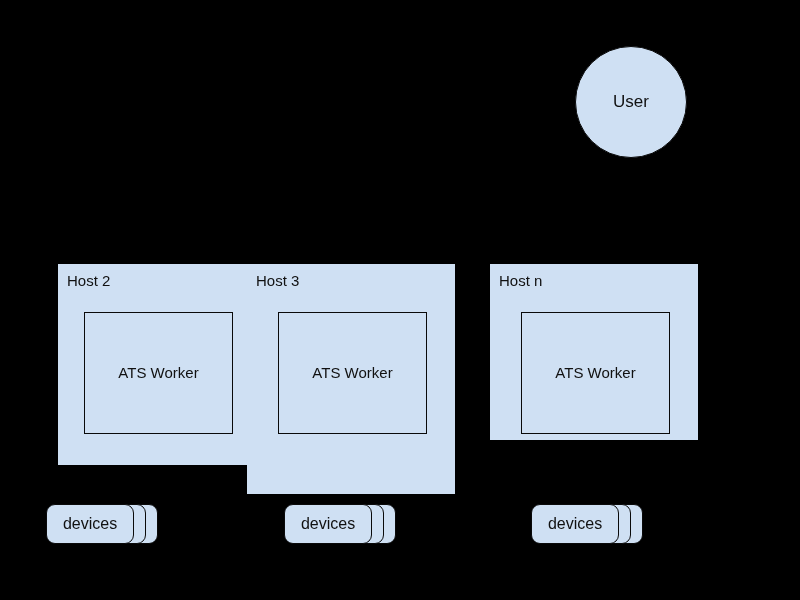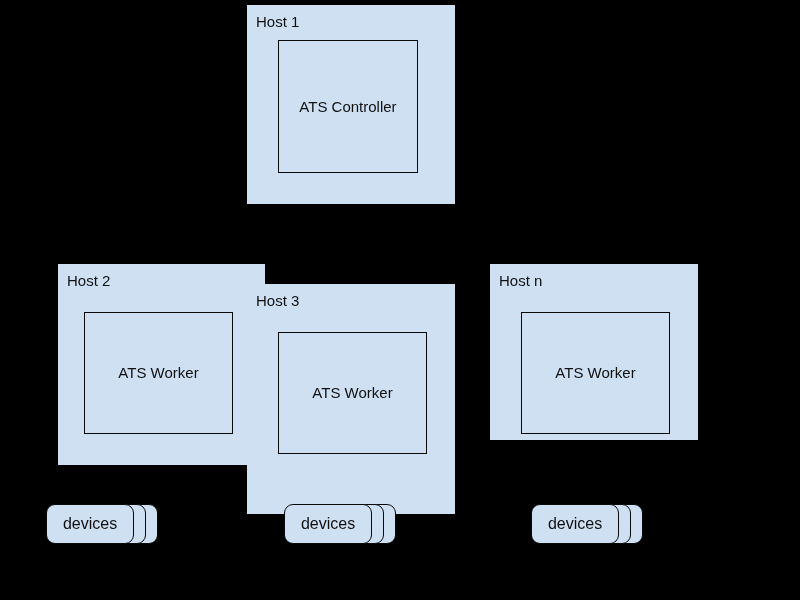"Host 1" div.host-box { html: <div> <span>Host 1</span> <div> <span>ATS Controller</span> </div> </div> -> none }
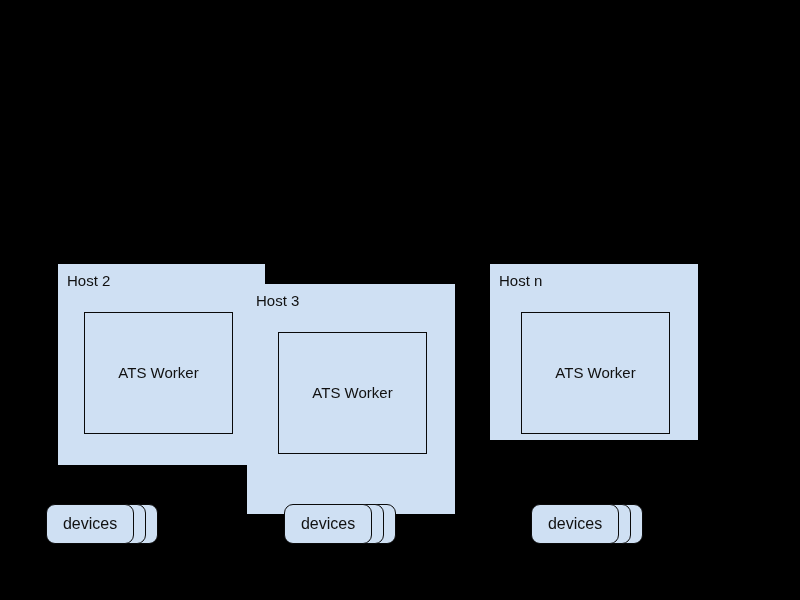"User" div.user-circle { html: none -> <div> <span>User</span> </div> }
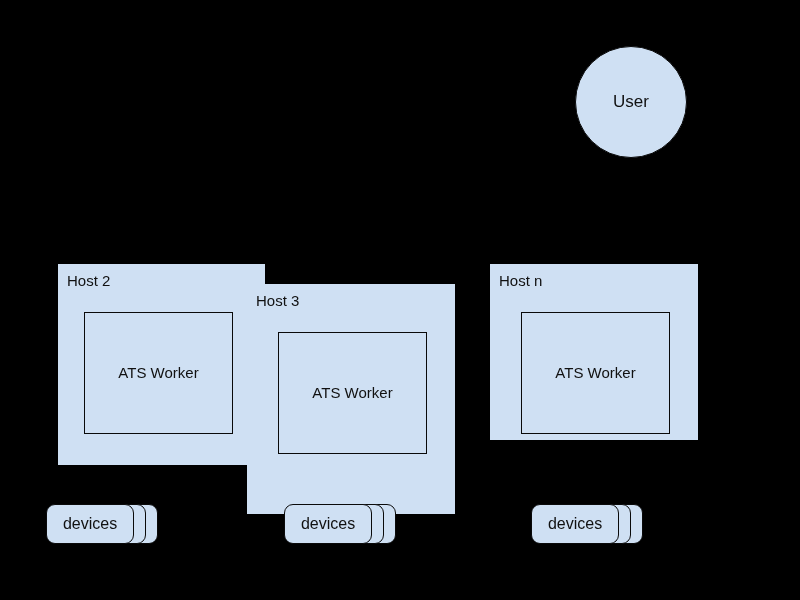"Host 3" div.host-box { margin-top: 20px -> none }
